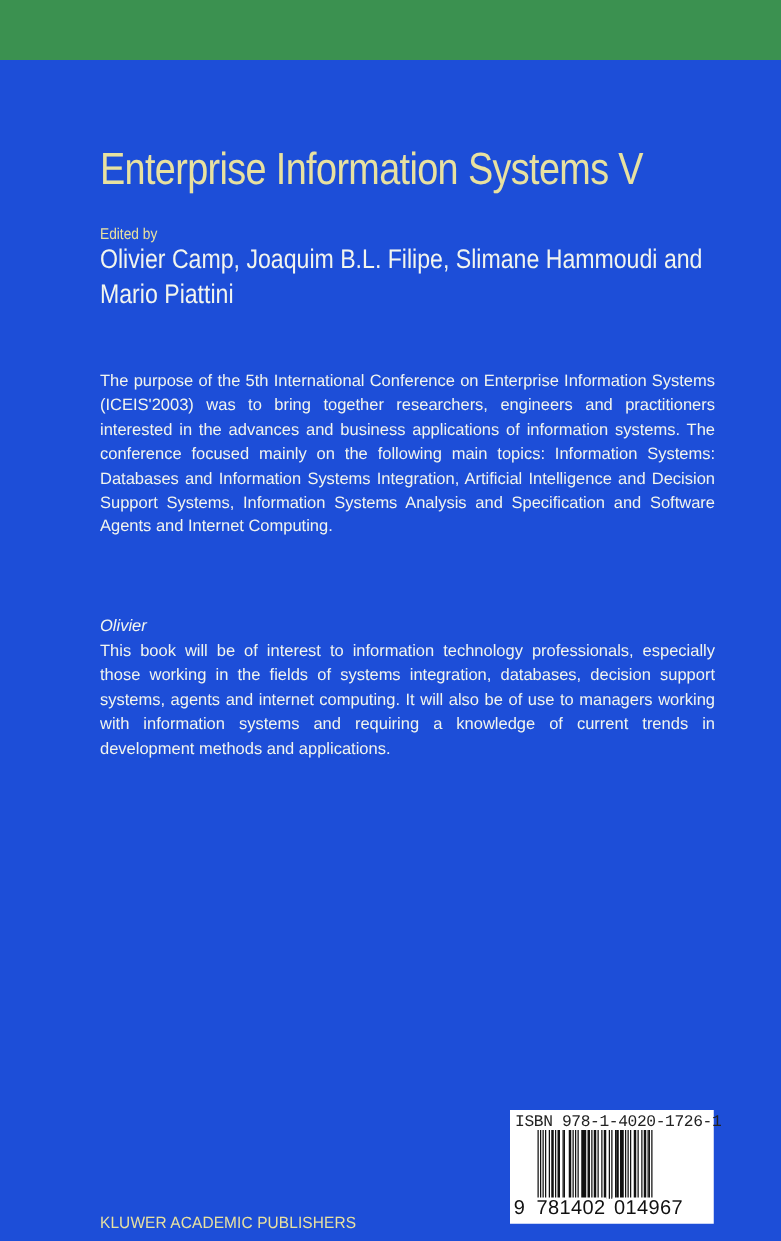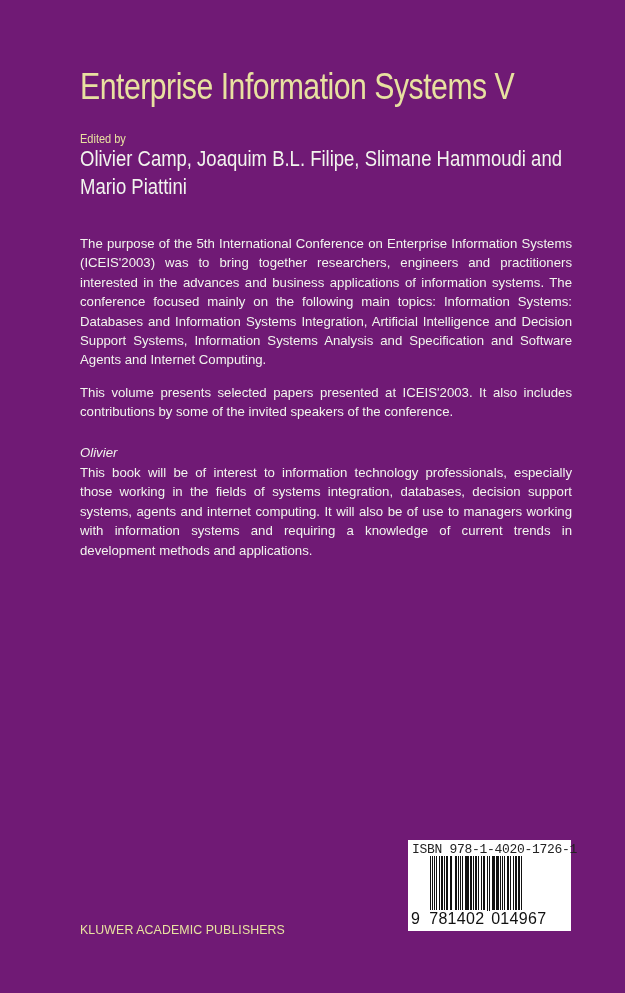"Enterprise Information Systems V" .cover { background: #701a75 -> #1d4ed8; margin-top: none -> 48px }
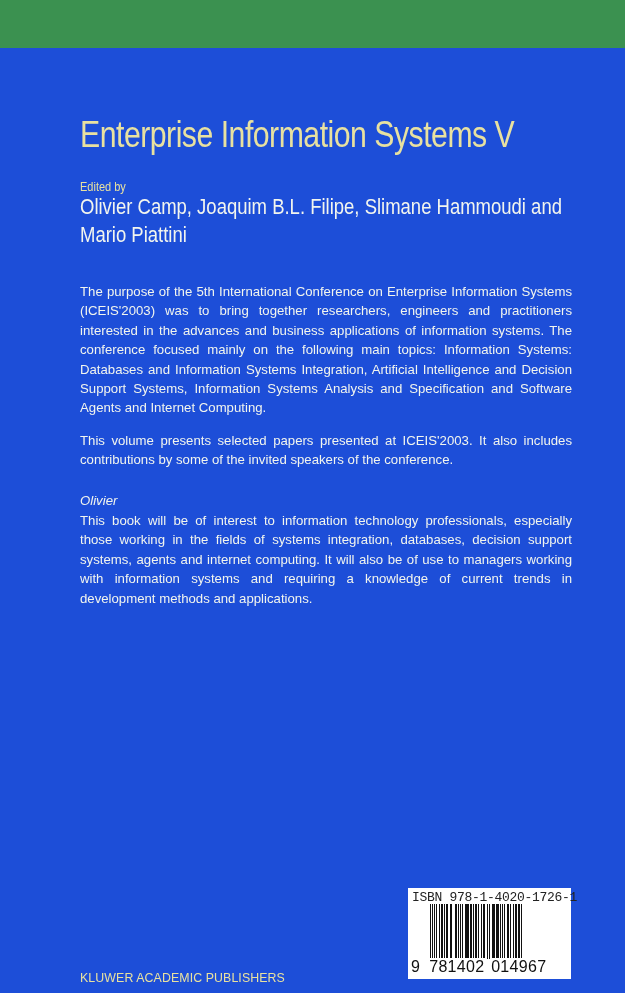"The purpose of the 5th" .p1 { top: 234px -> 247px }
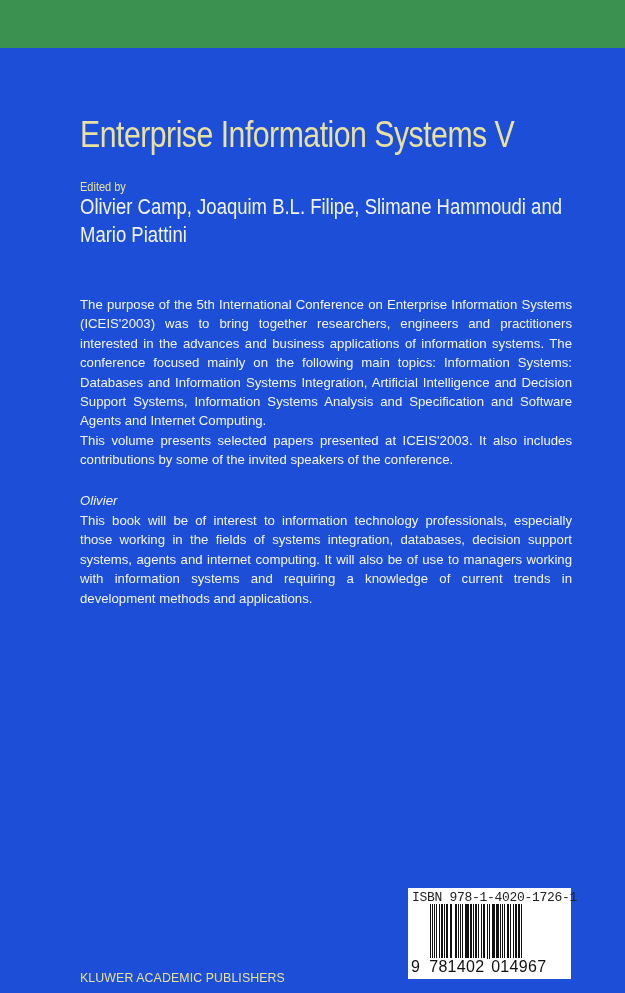"This volume presents selected papers" div.body-text { html: <div>This volume presents selected papers presented at ICEIS'2003. It also includes contributions by some of the invited speakers of the conference.</div> -> none }
